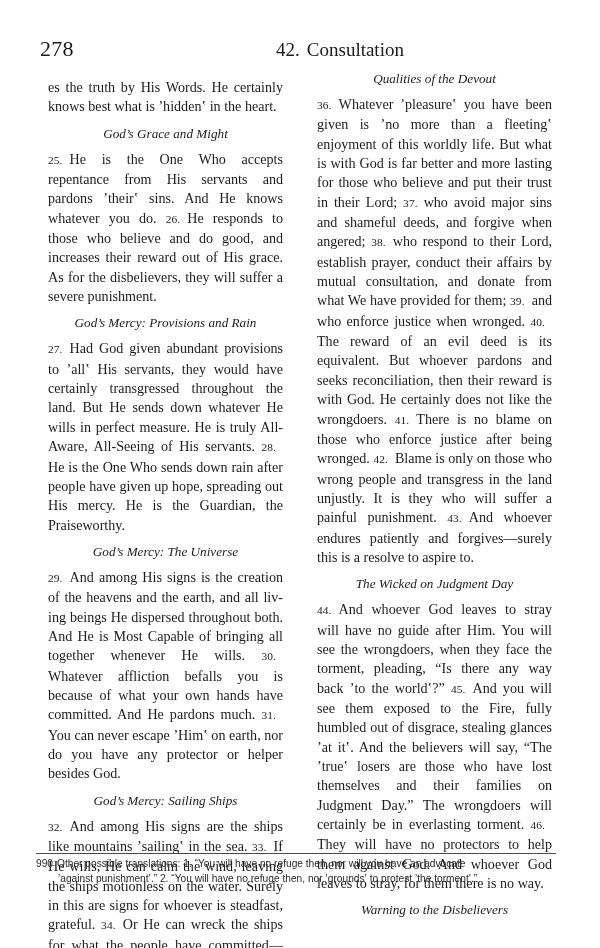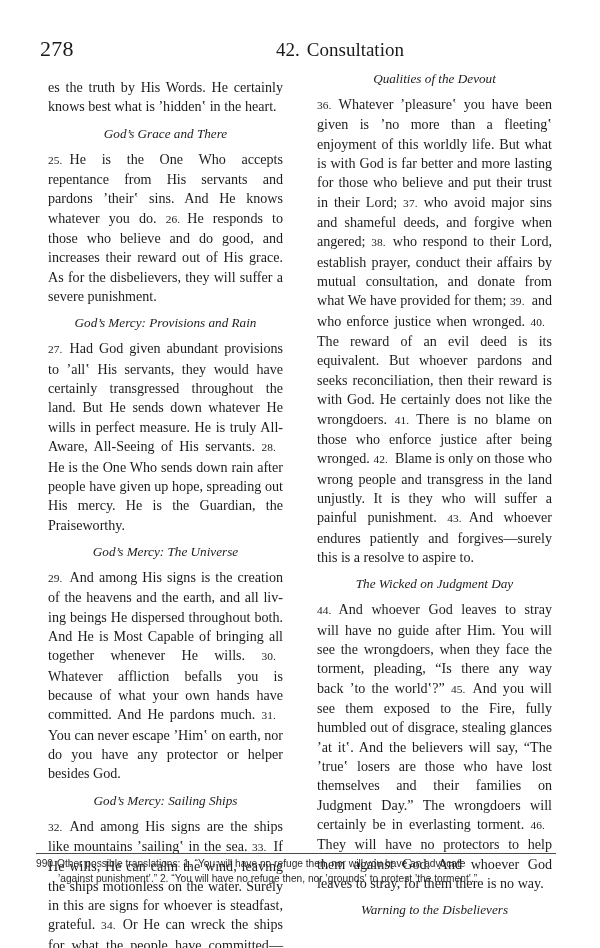"God’s Grace and There" h2.section { text: There -> Might }
